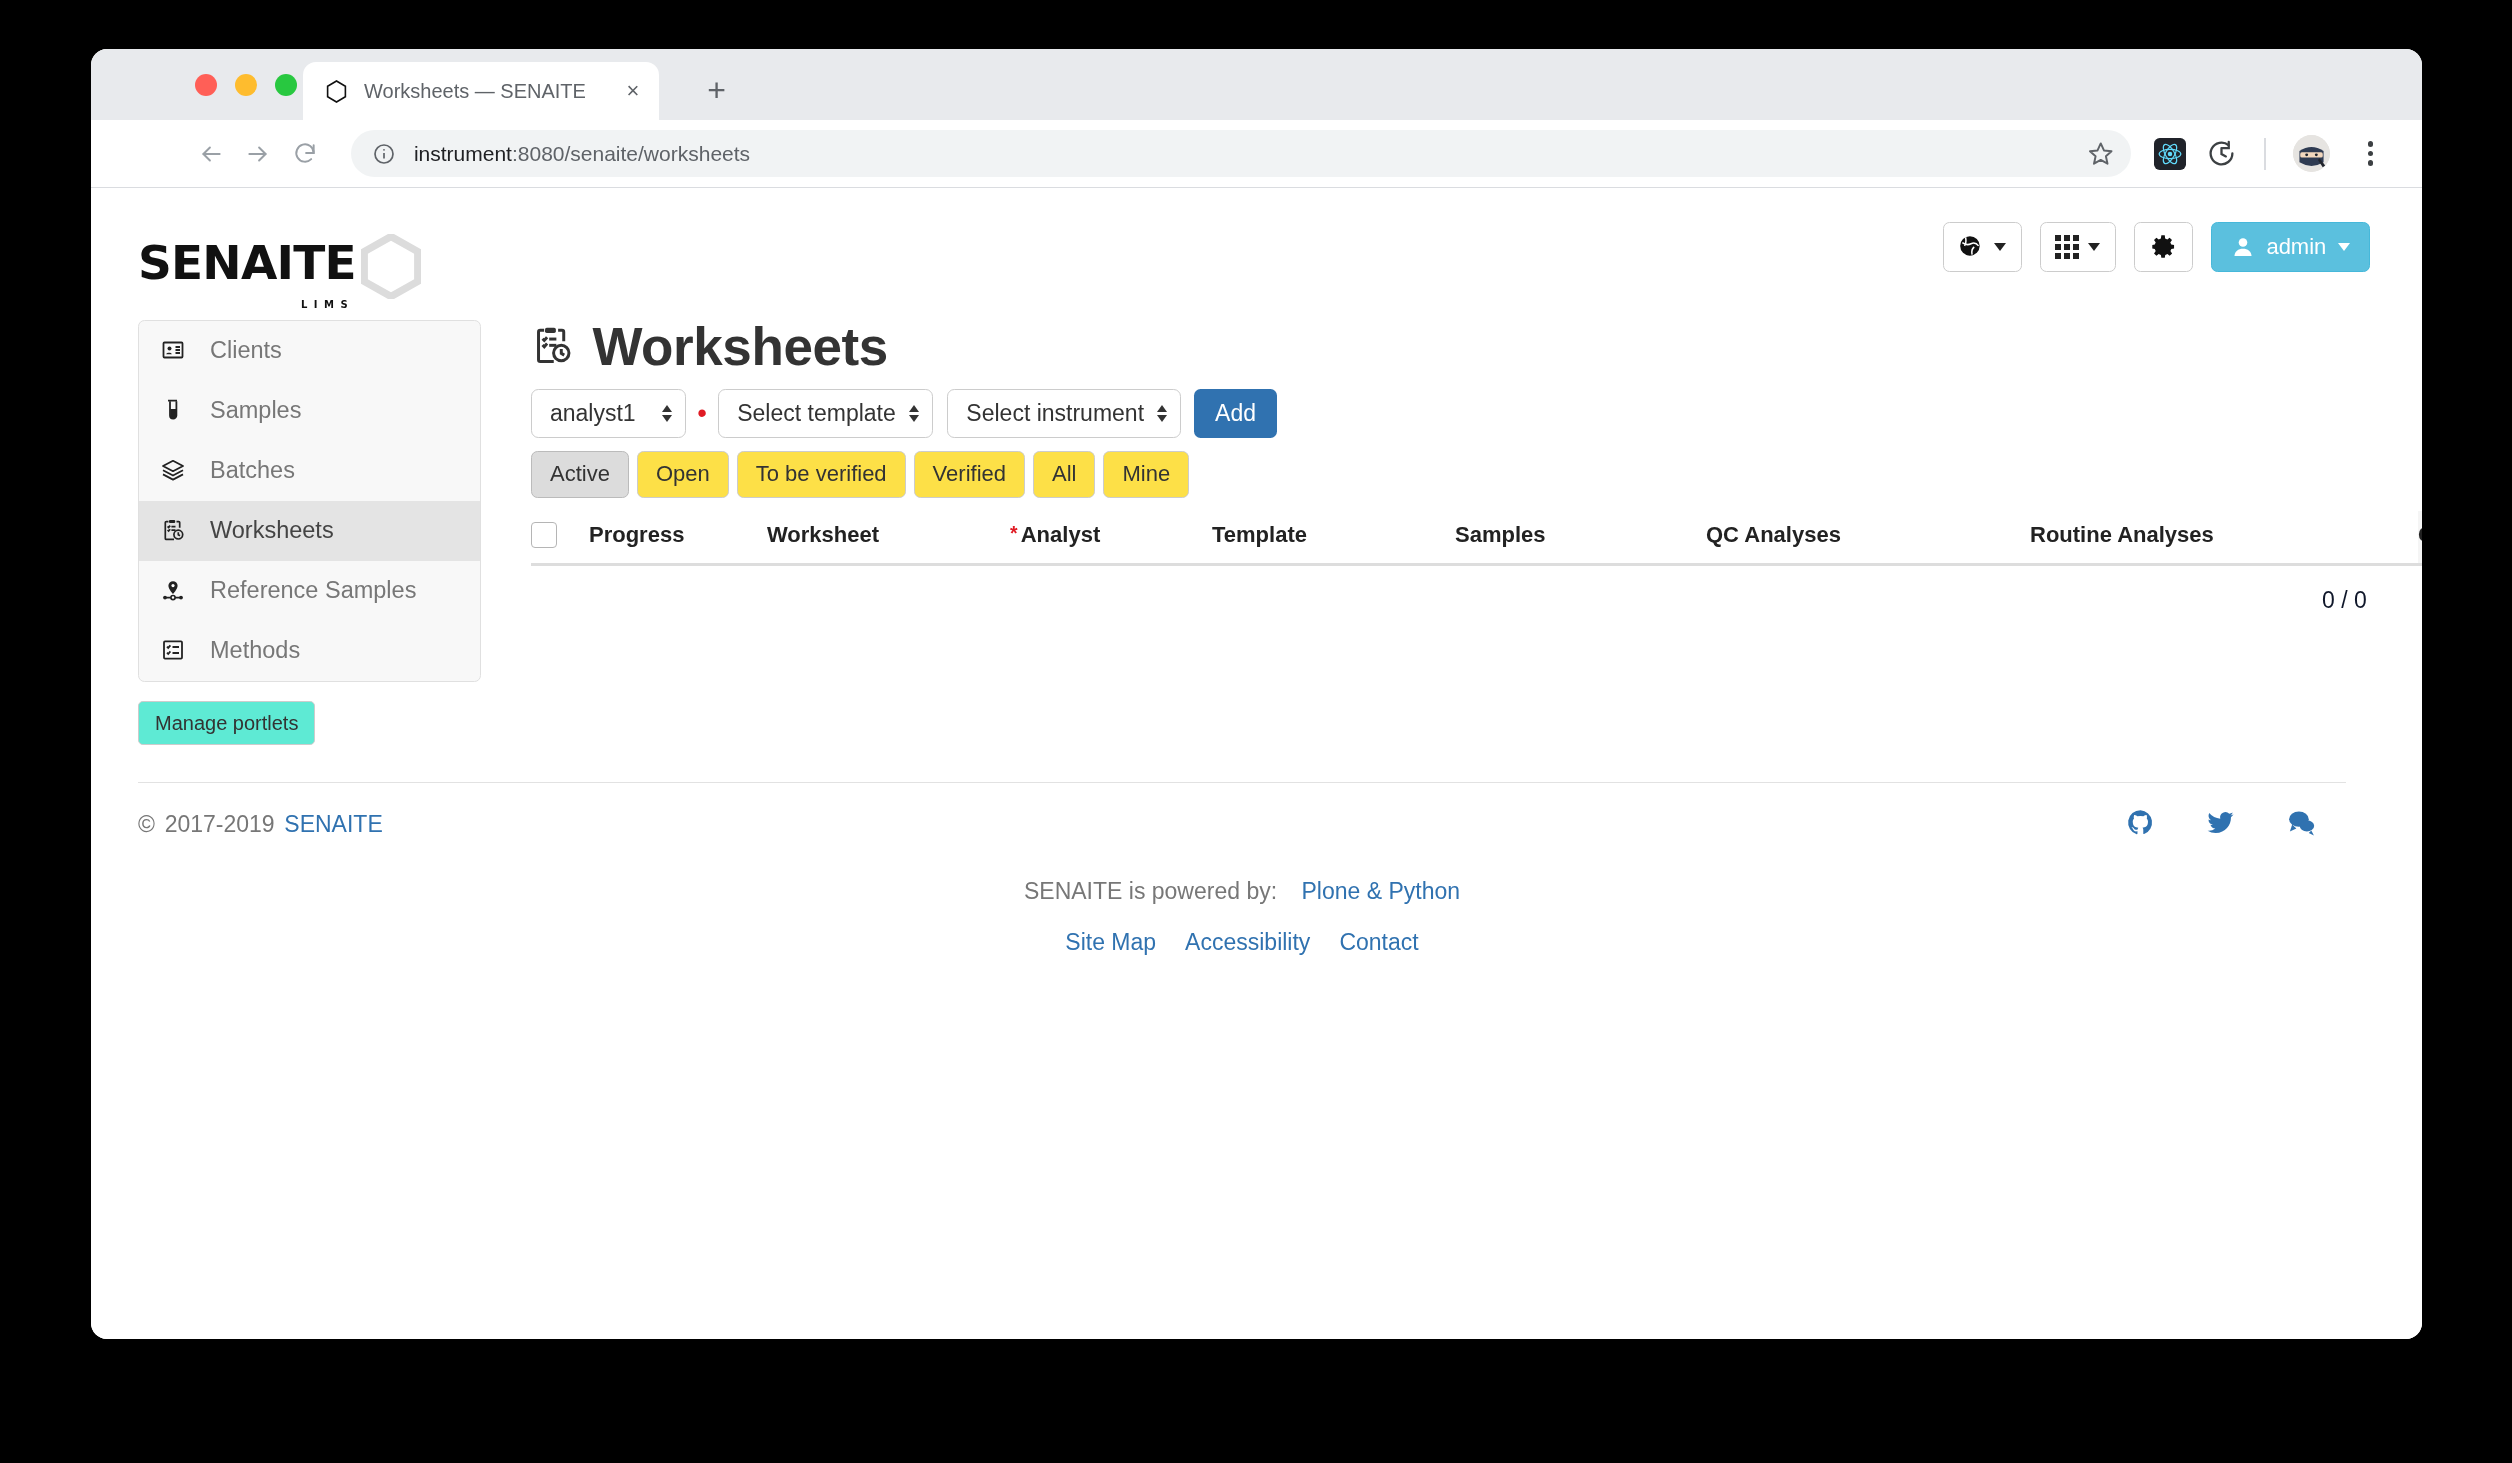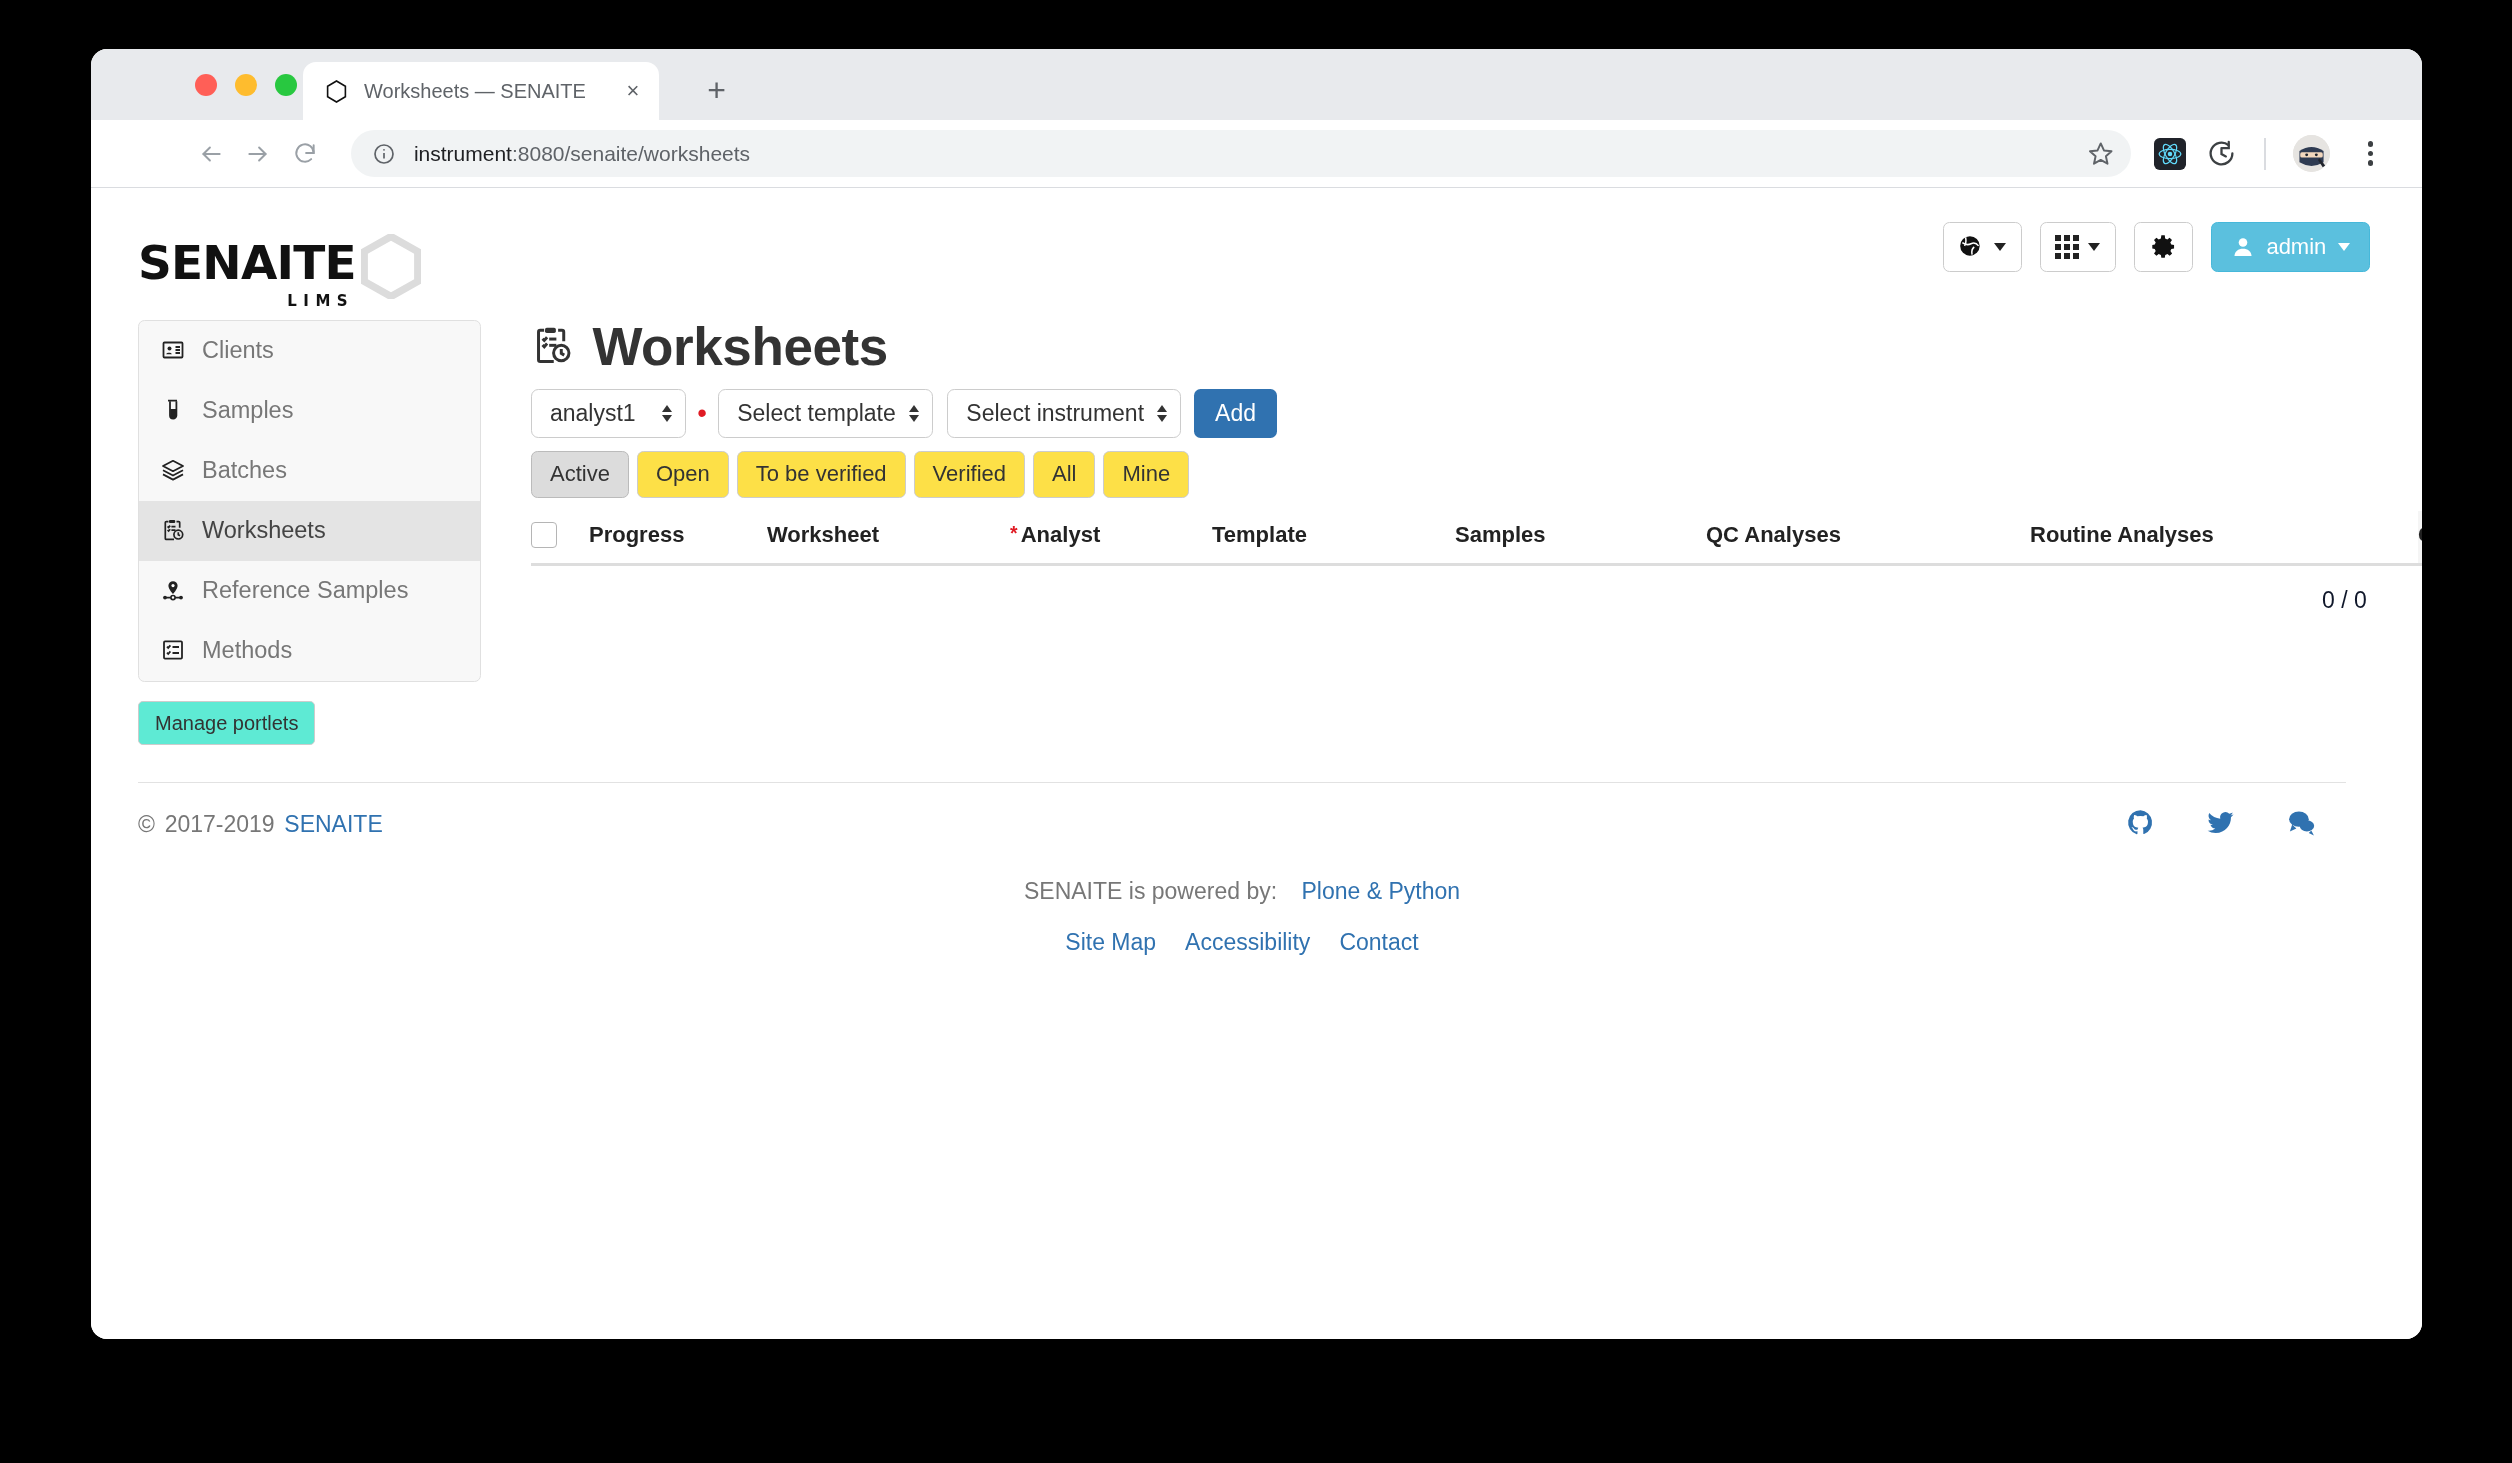"LIMS" .logo-sub { font-size: 15px -> 10px }
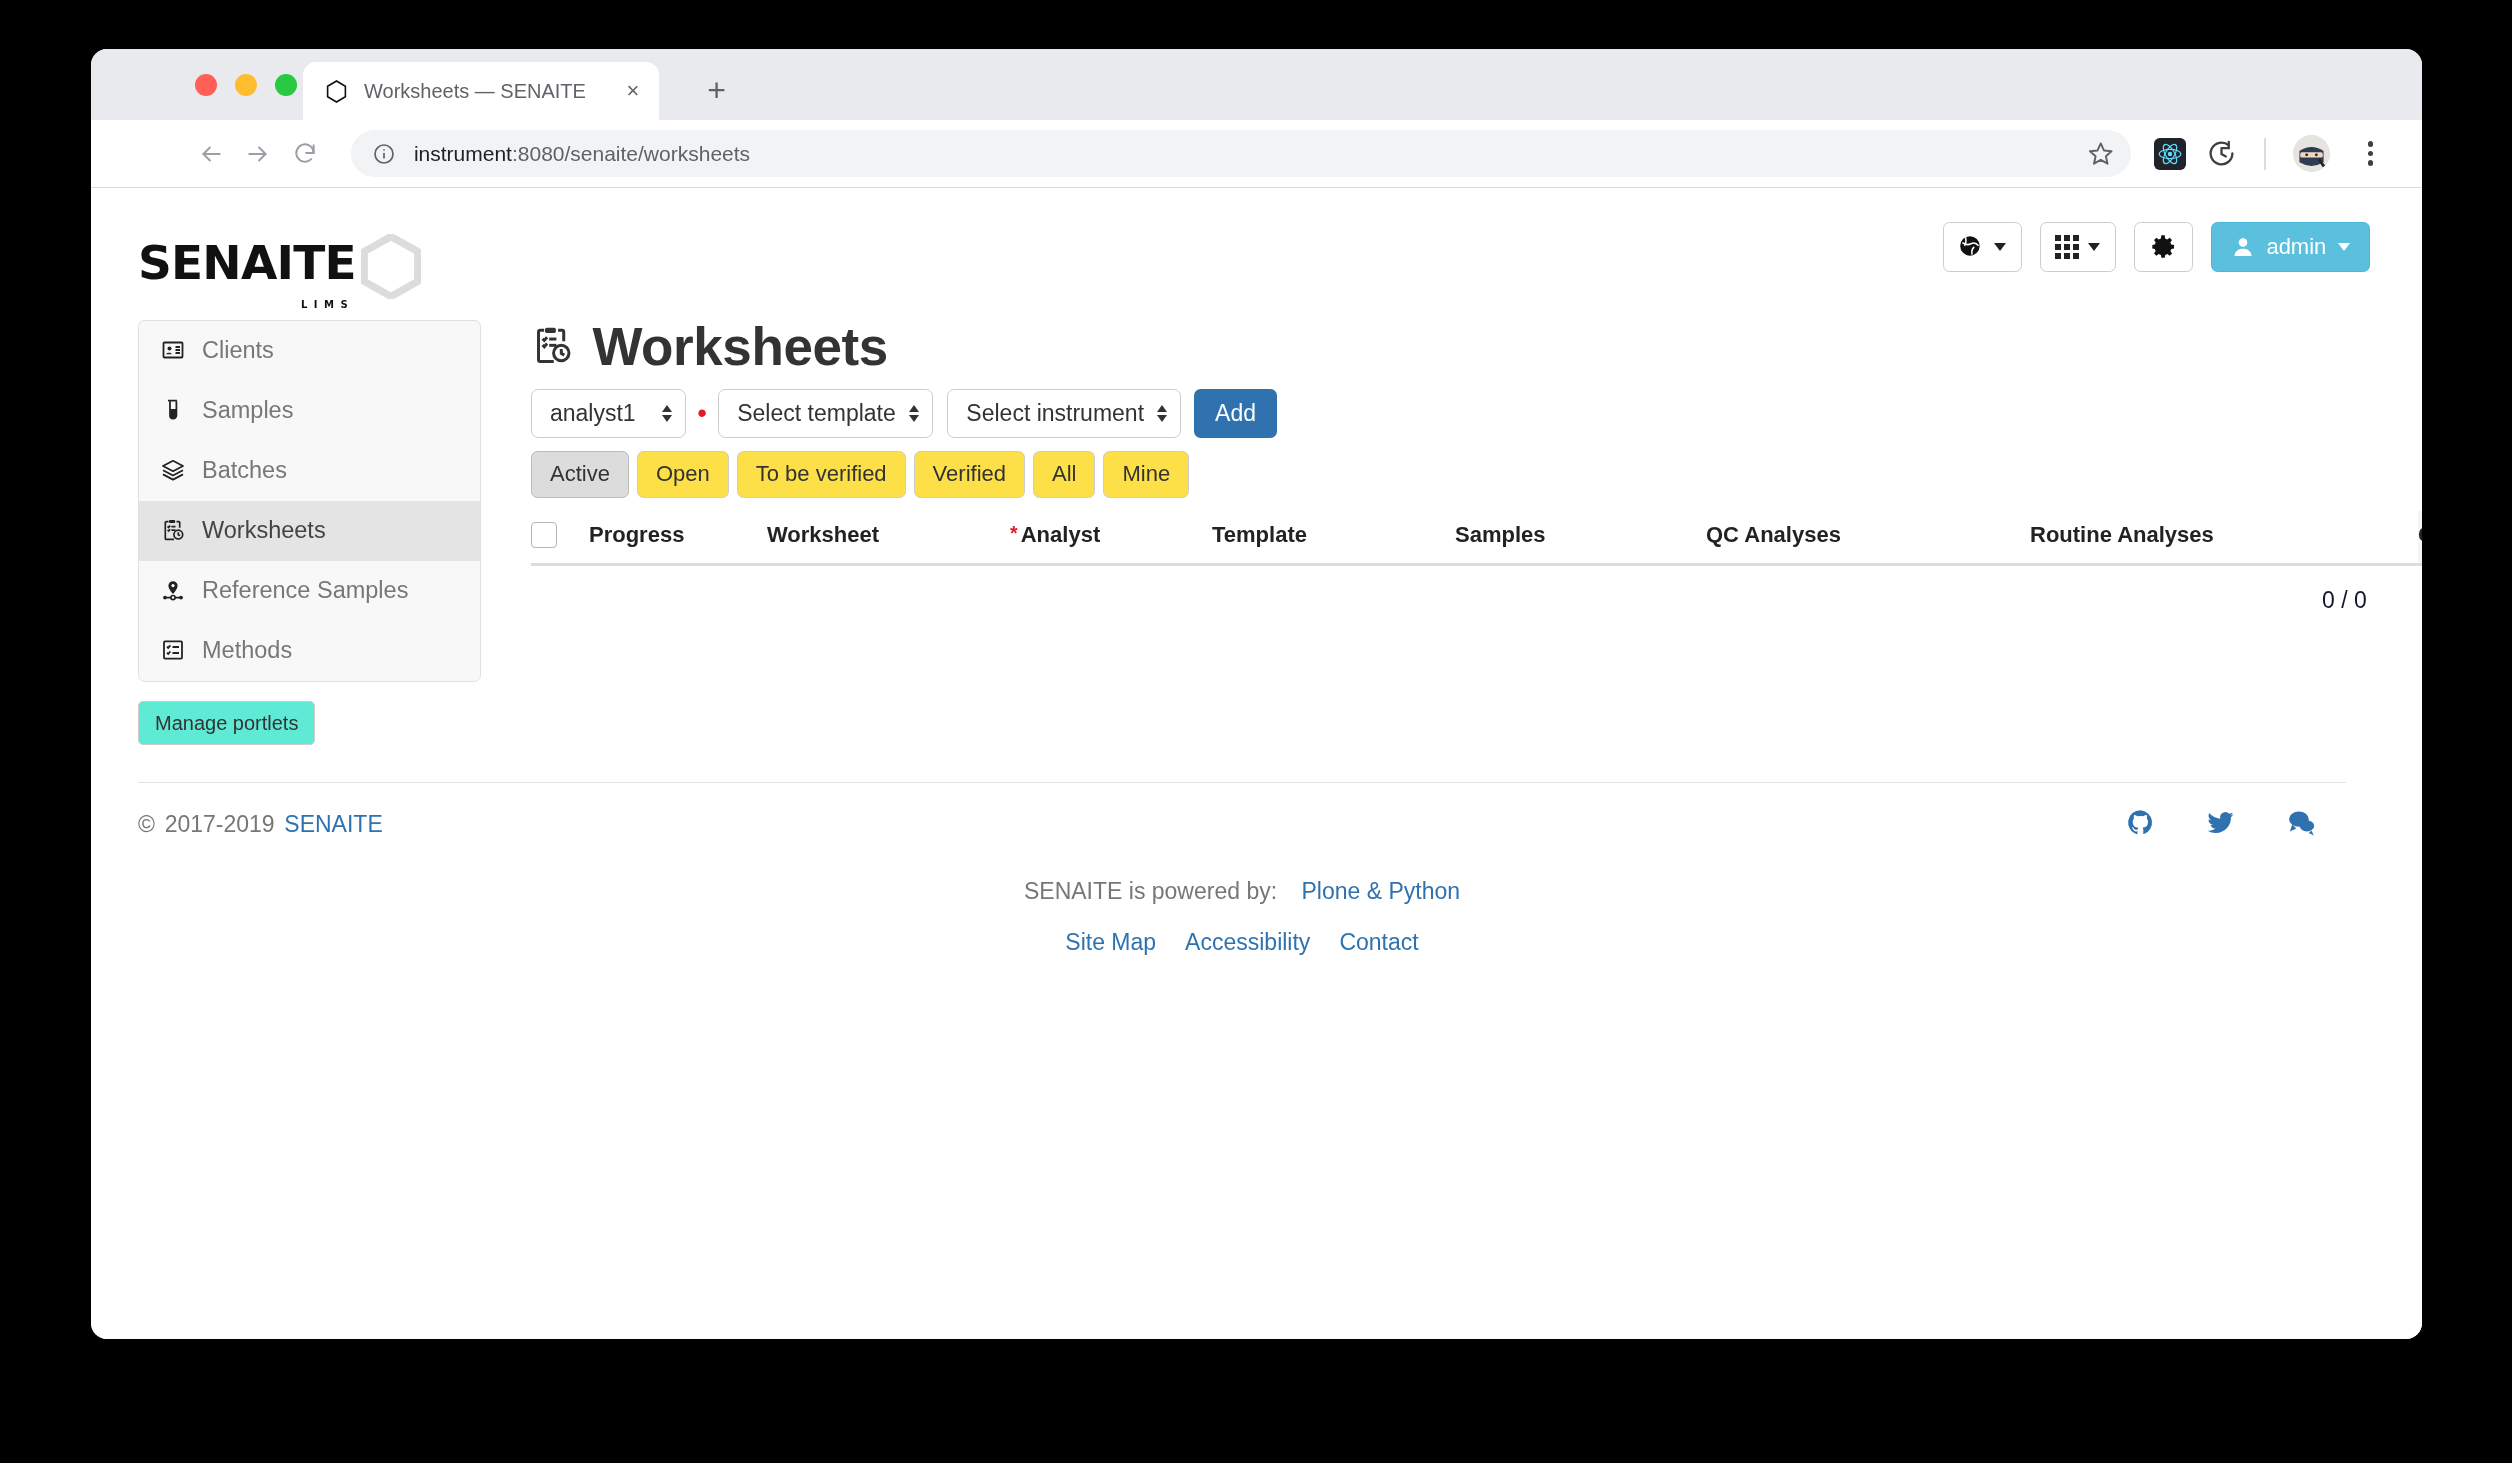"Clients" .nav-item { gap: 16px -> 24px }
